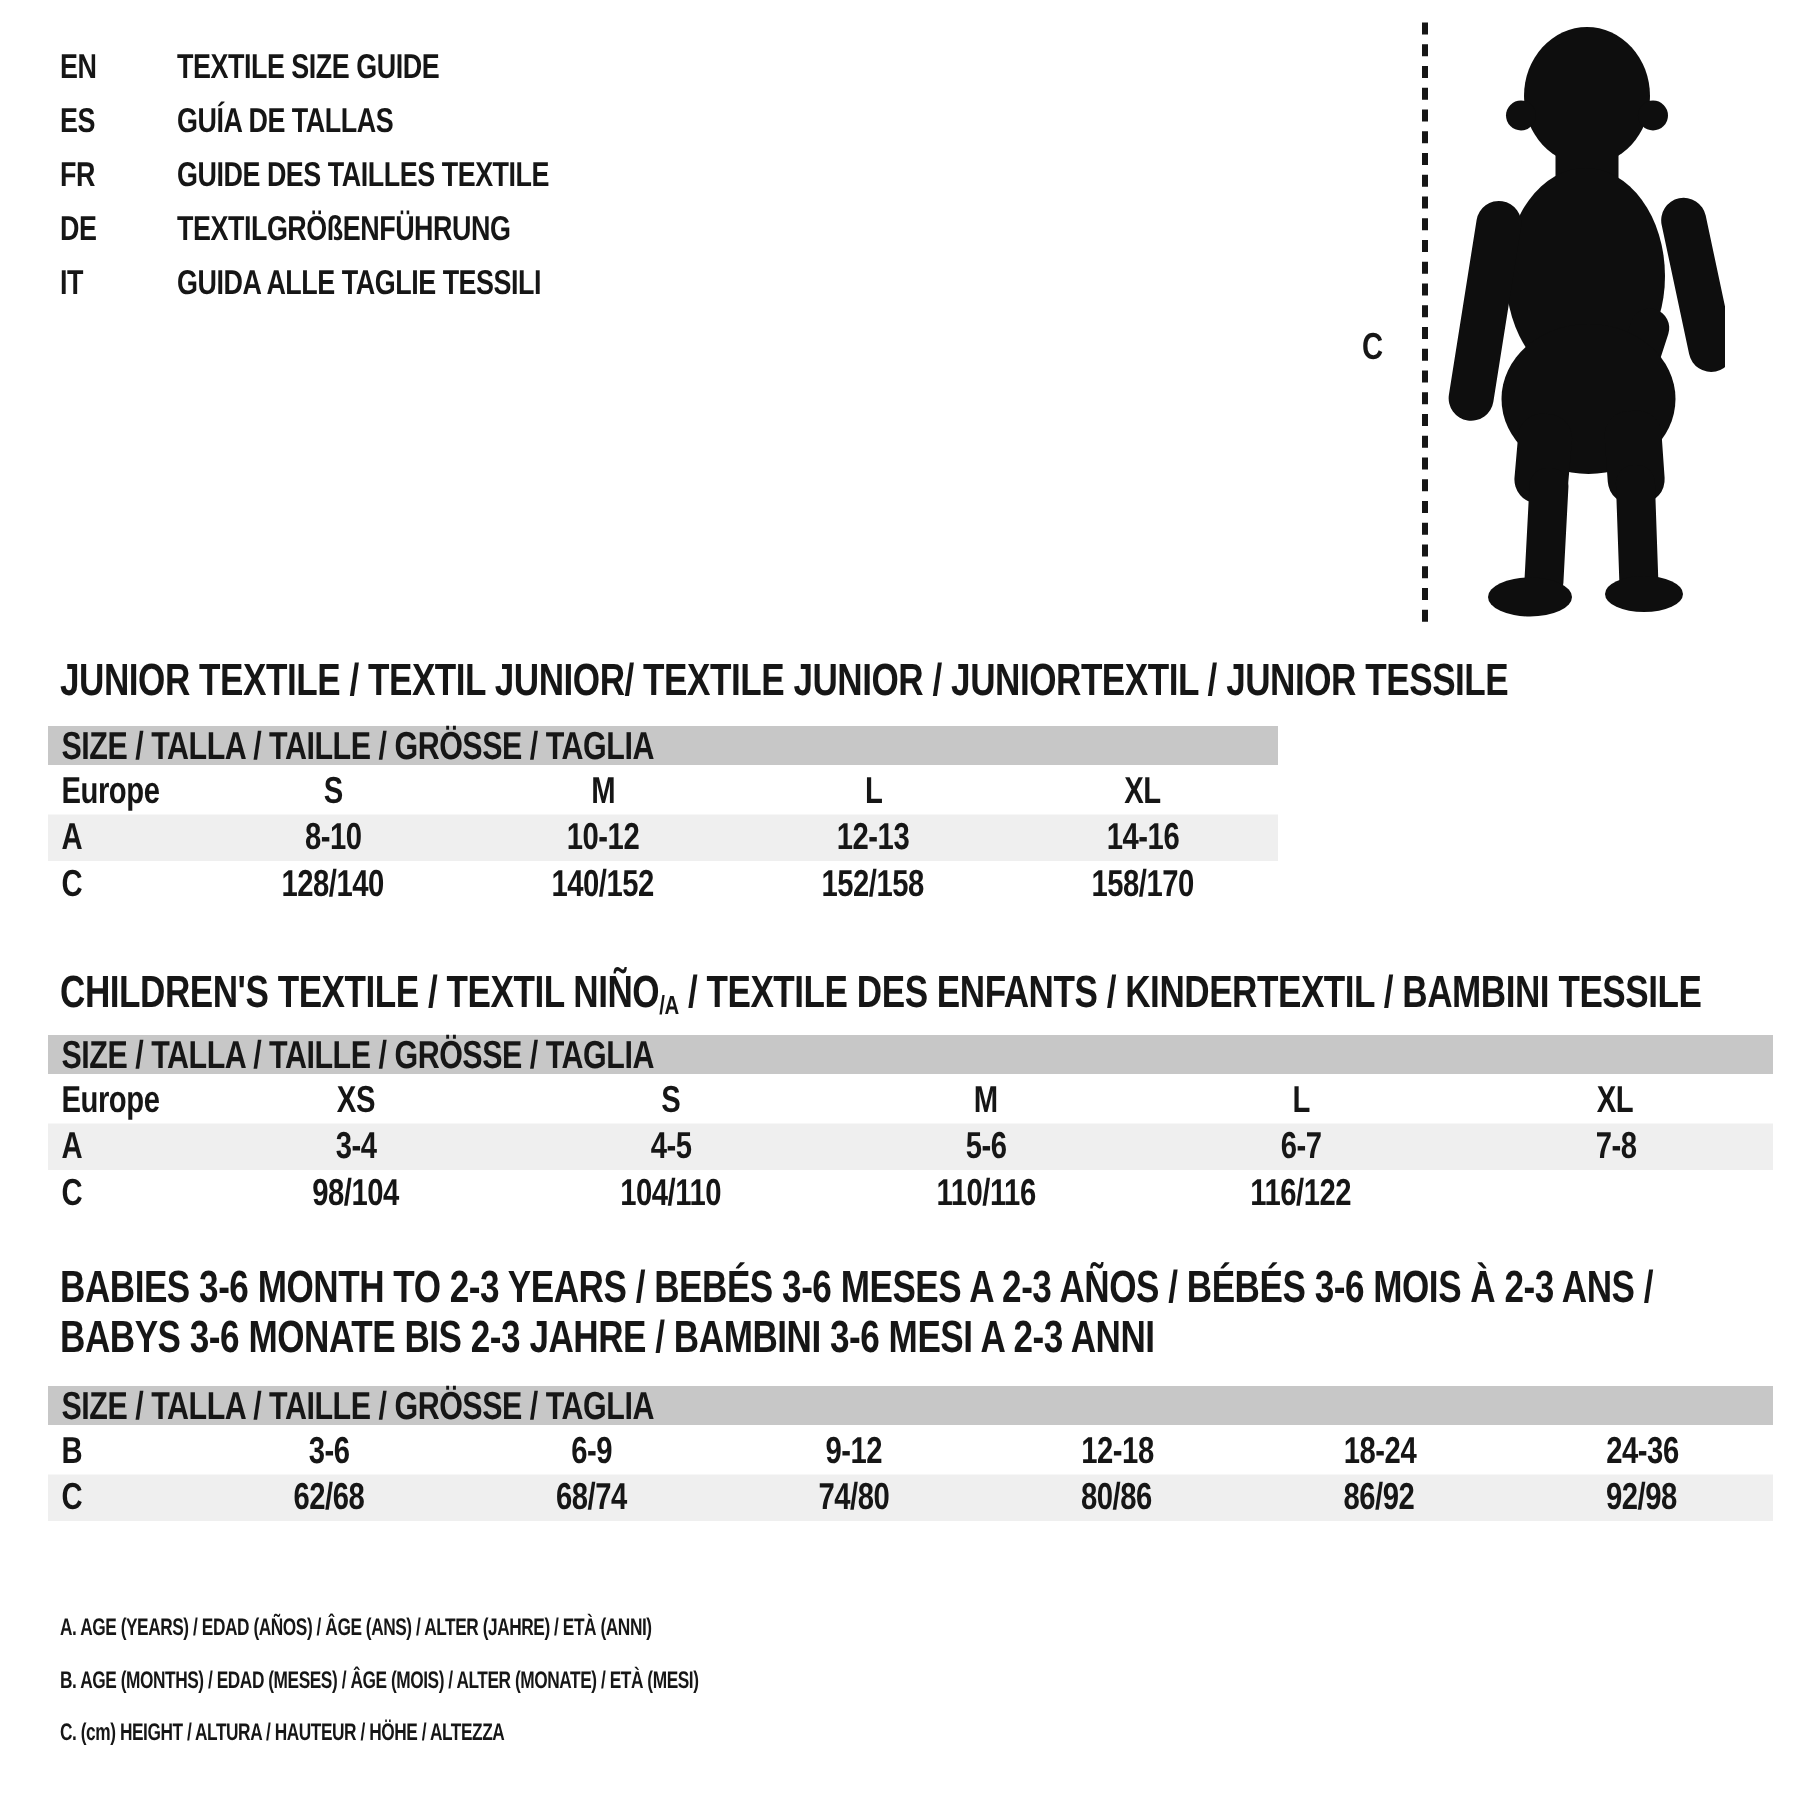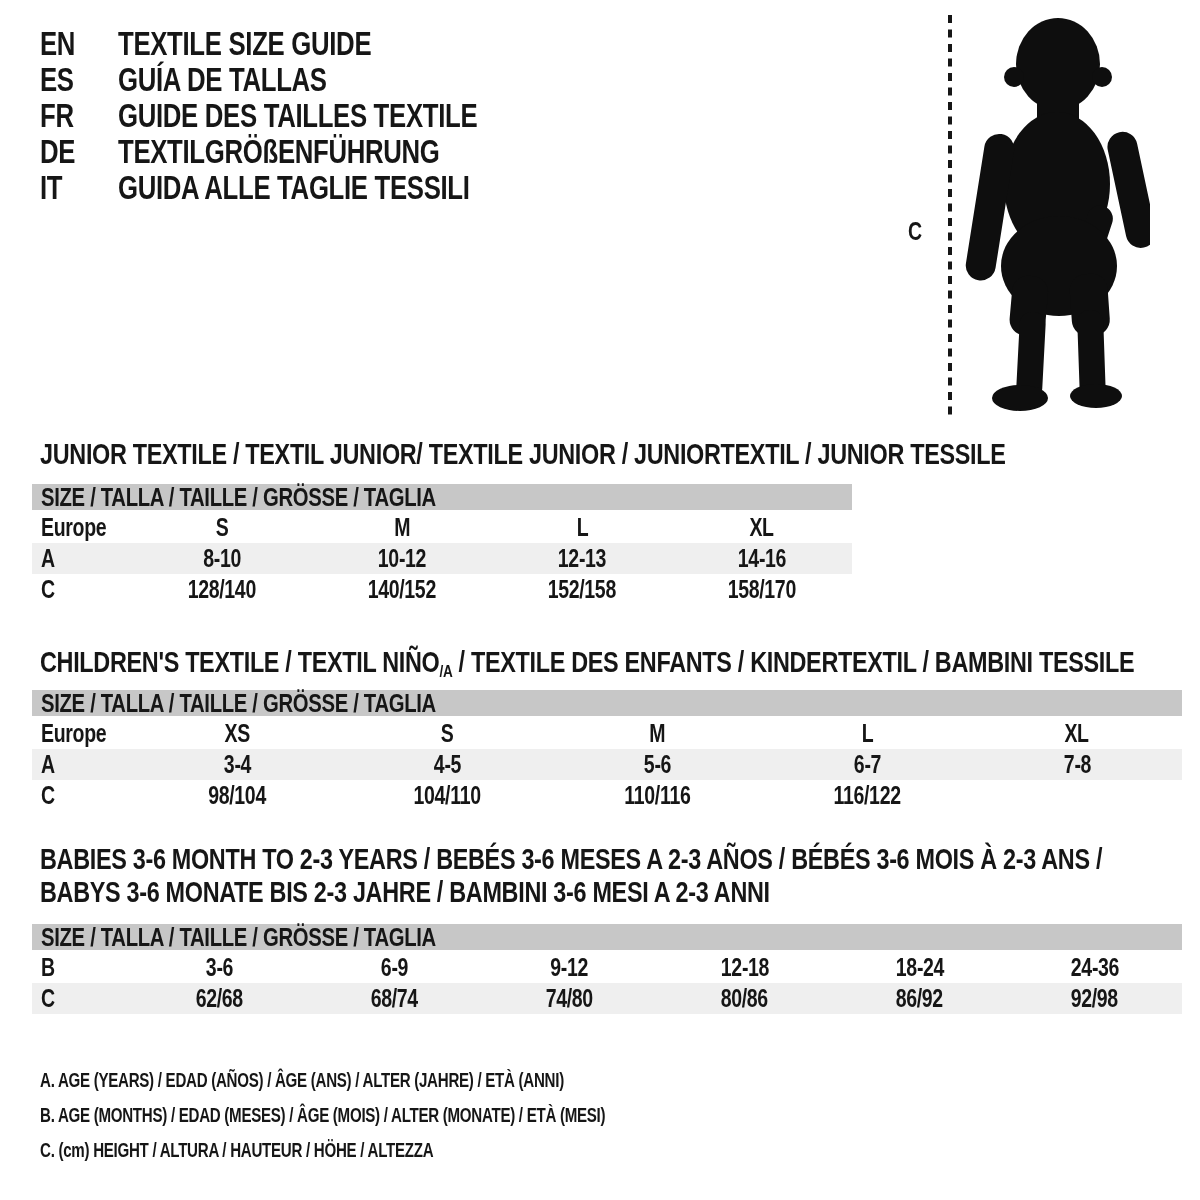"EN" .lang-row { font-size: 33px -> 23px }
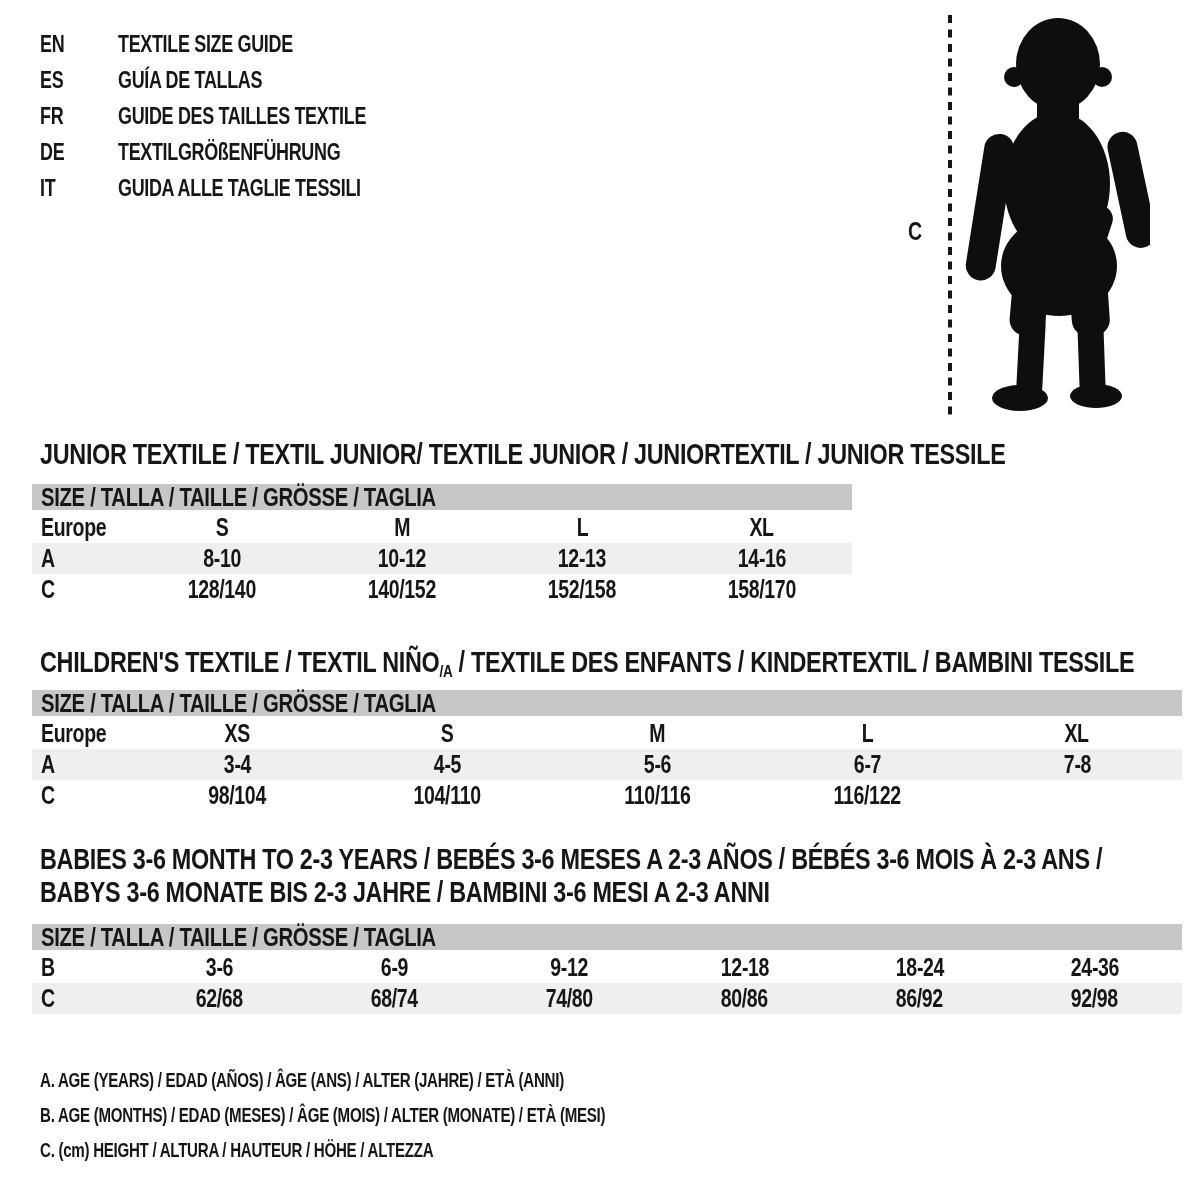"A. AGE (YEARS) / EDAD" .fn { align-items: none -> center; font-size: 21px -> 16px }
